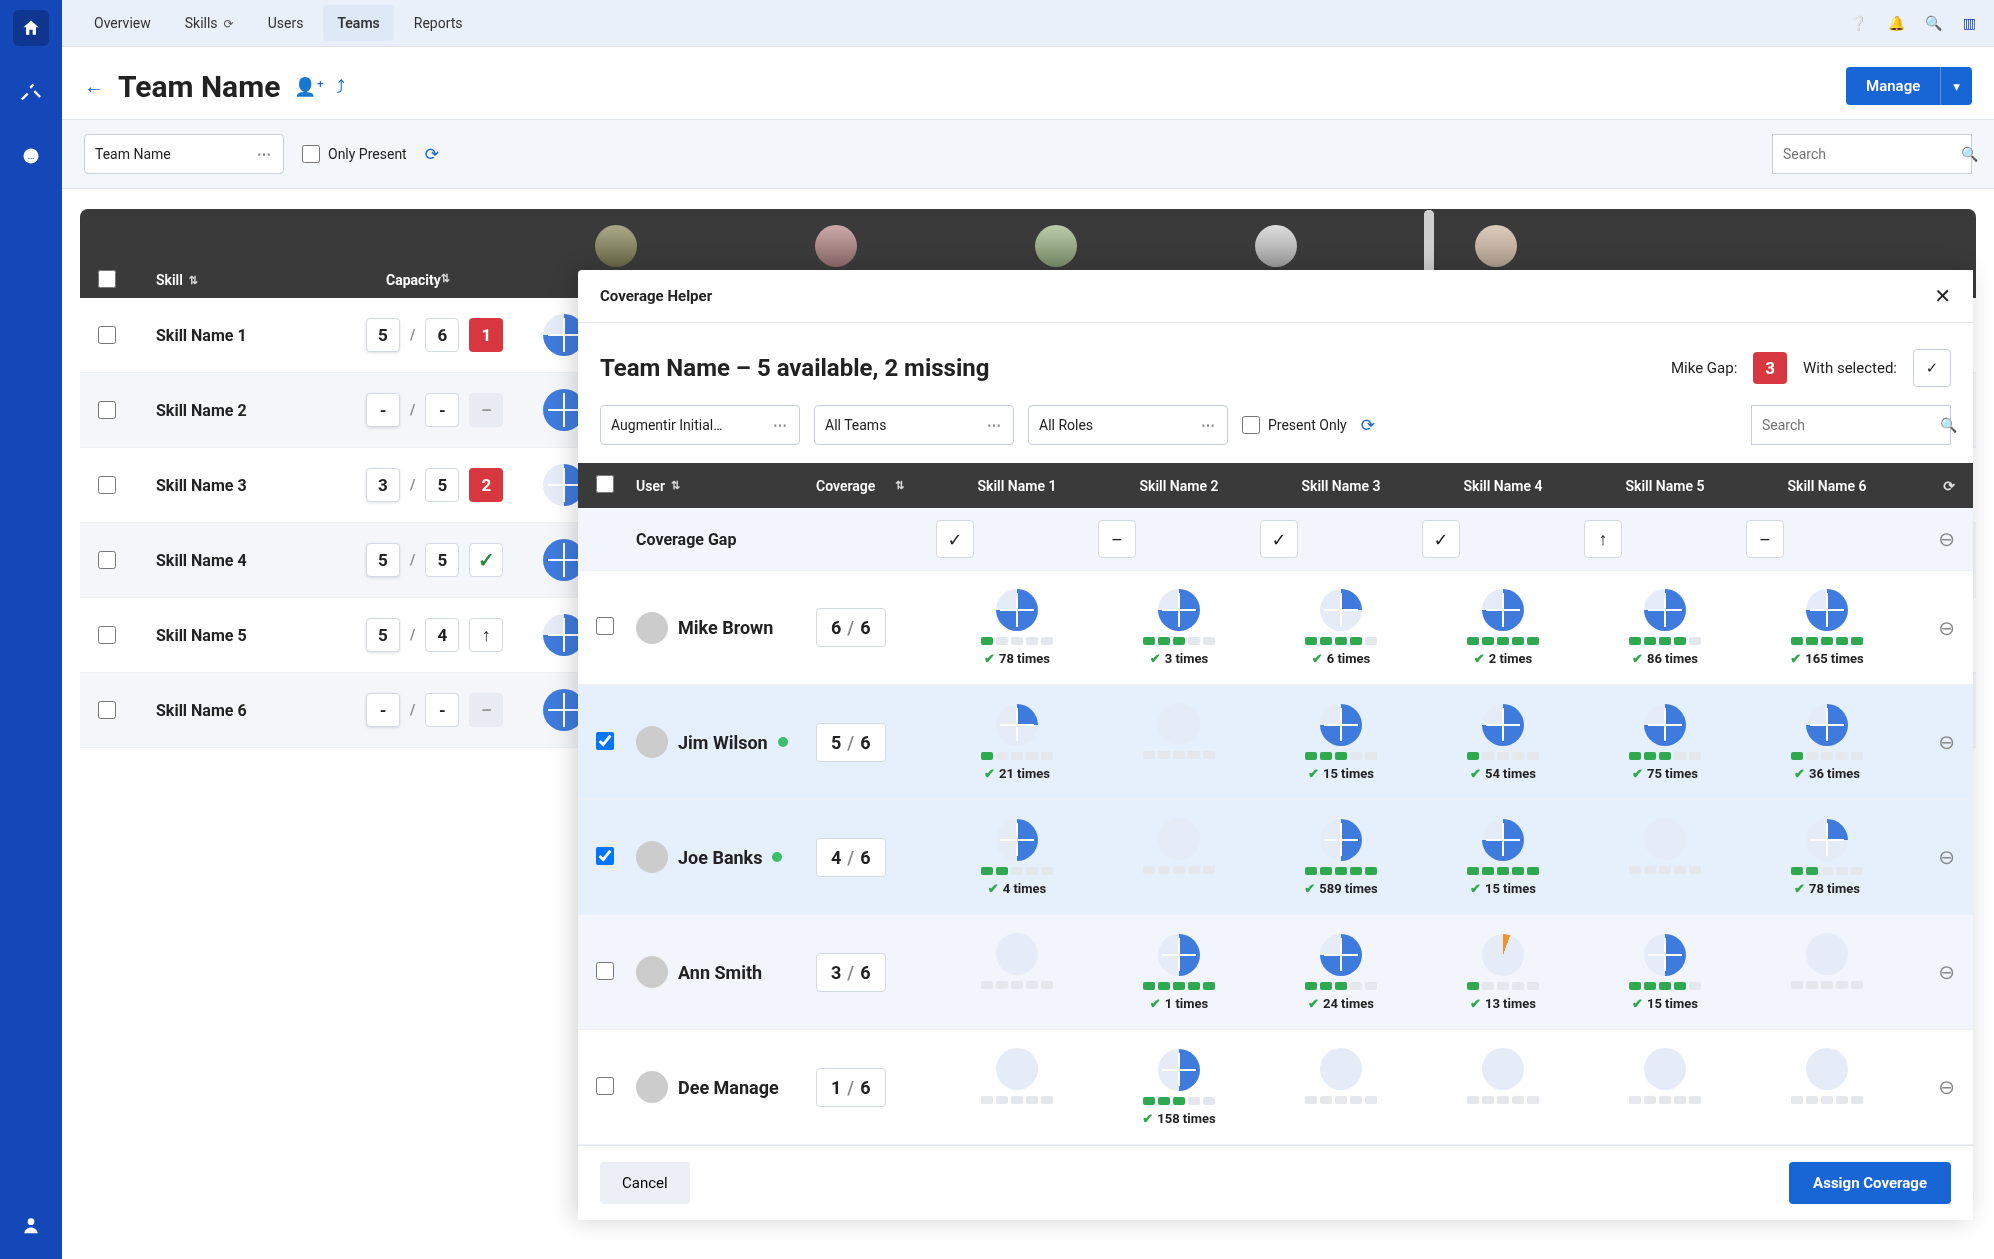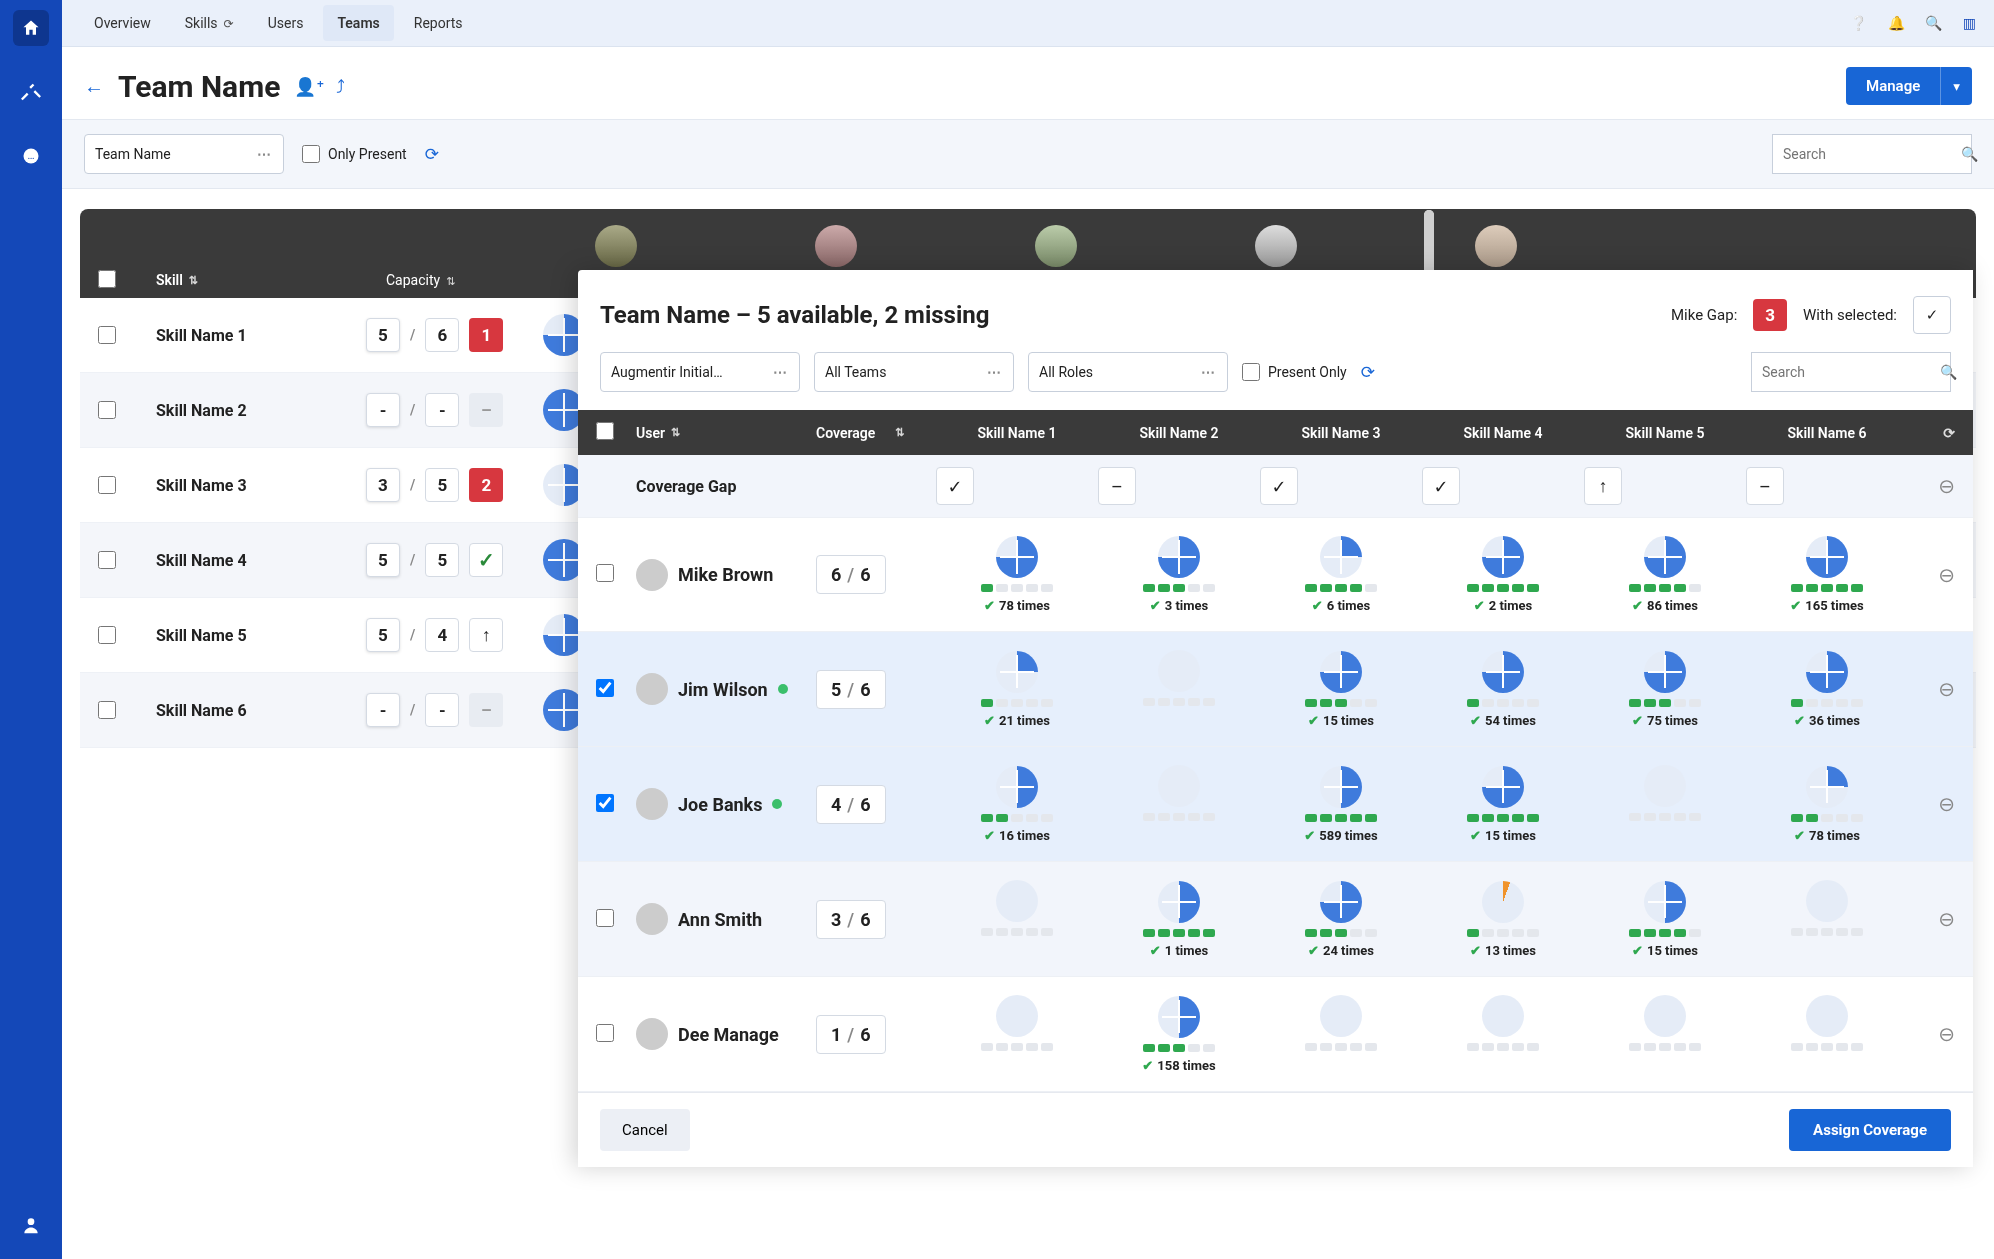"Capacity" .darkhead .col-cap { align-items: flex-end -> flex-start; font-weight: 400 -> 700; gap: 6px -> none }
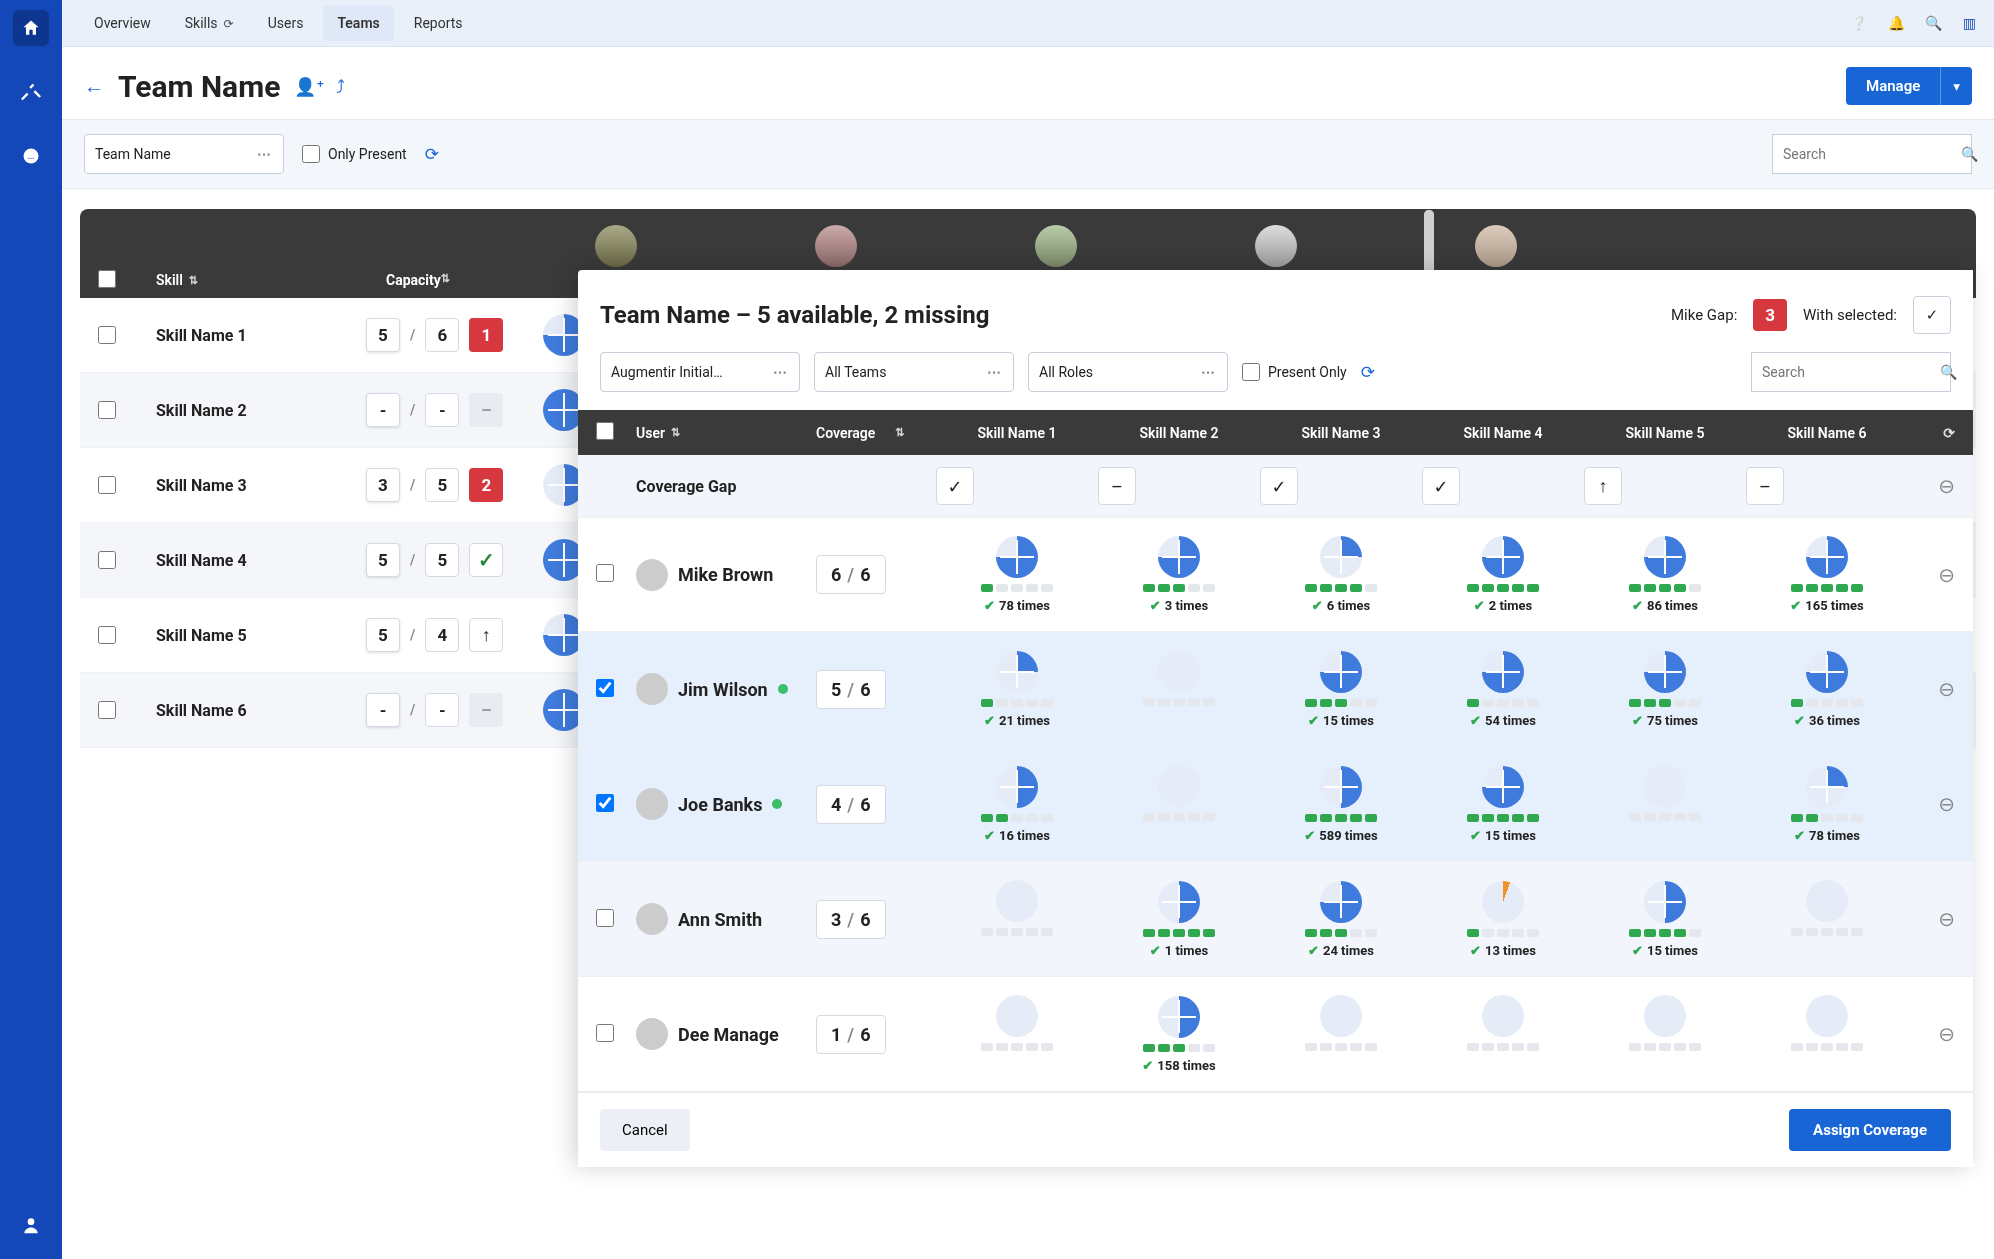"Coverage Helper" div.panel-header { html: none -> <div> <span>Coverage Helper</span> <span>✕</span> </div> }
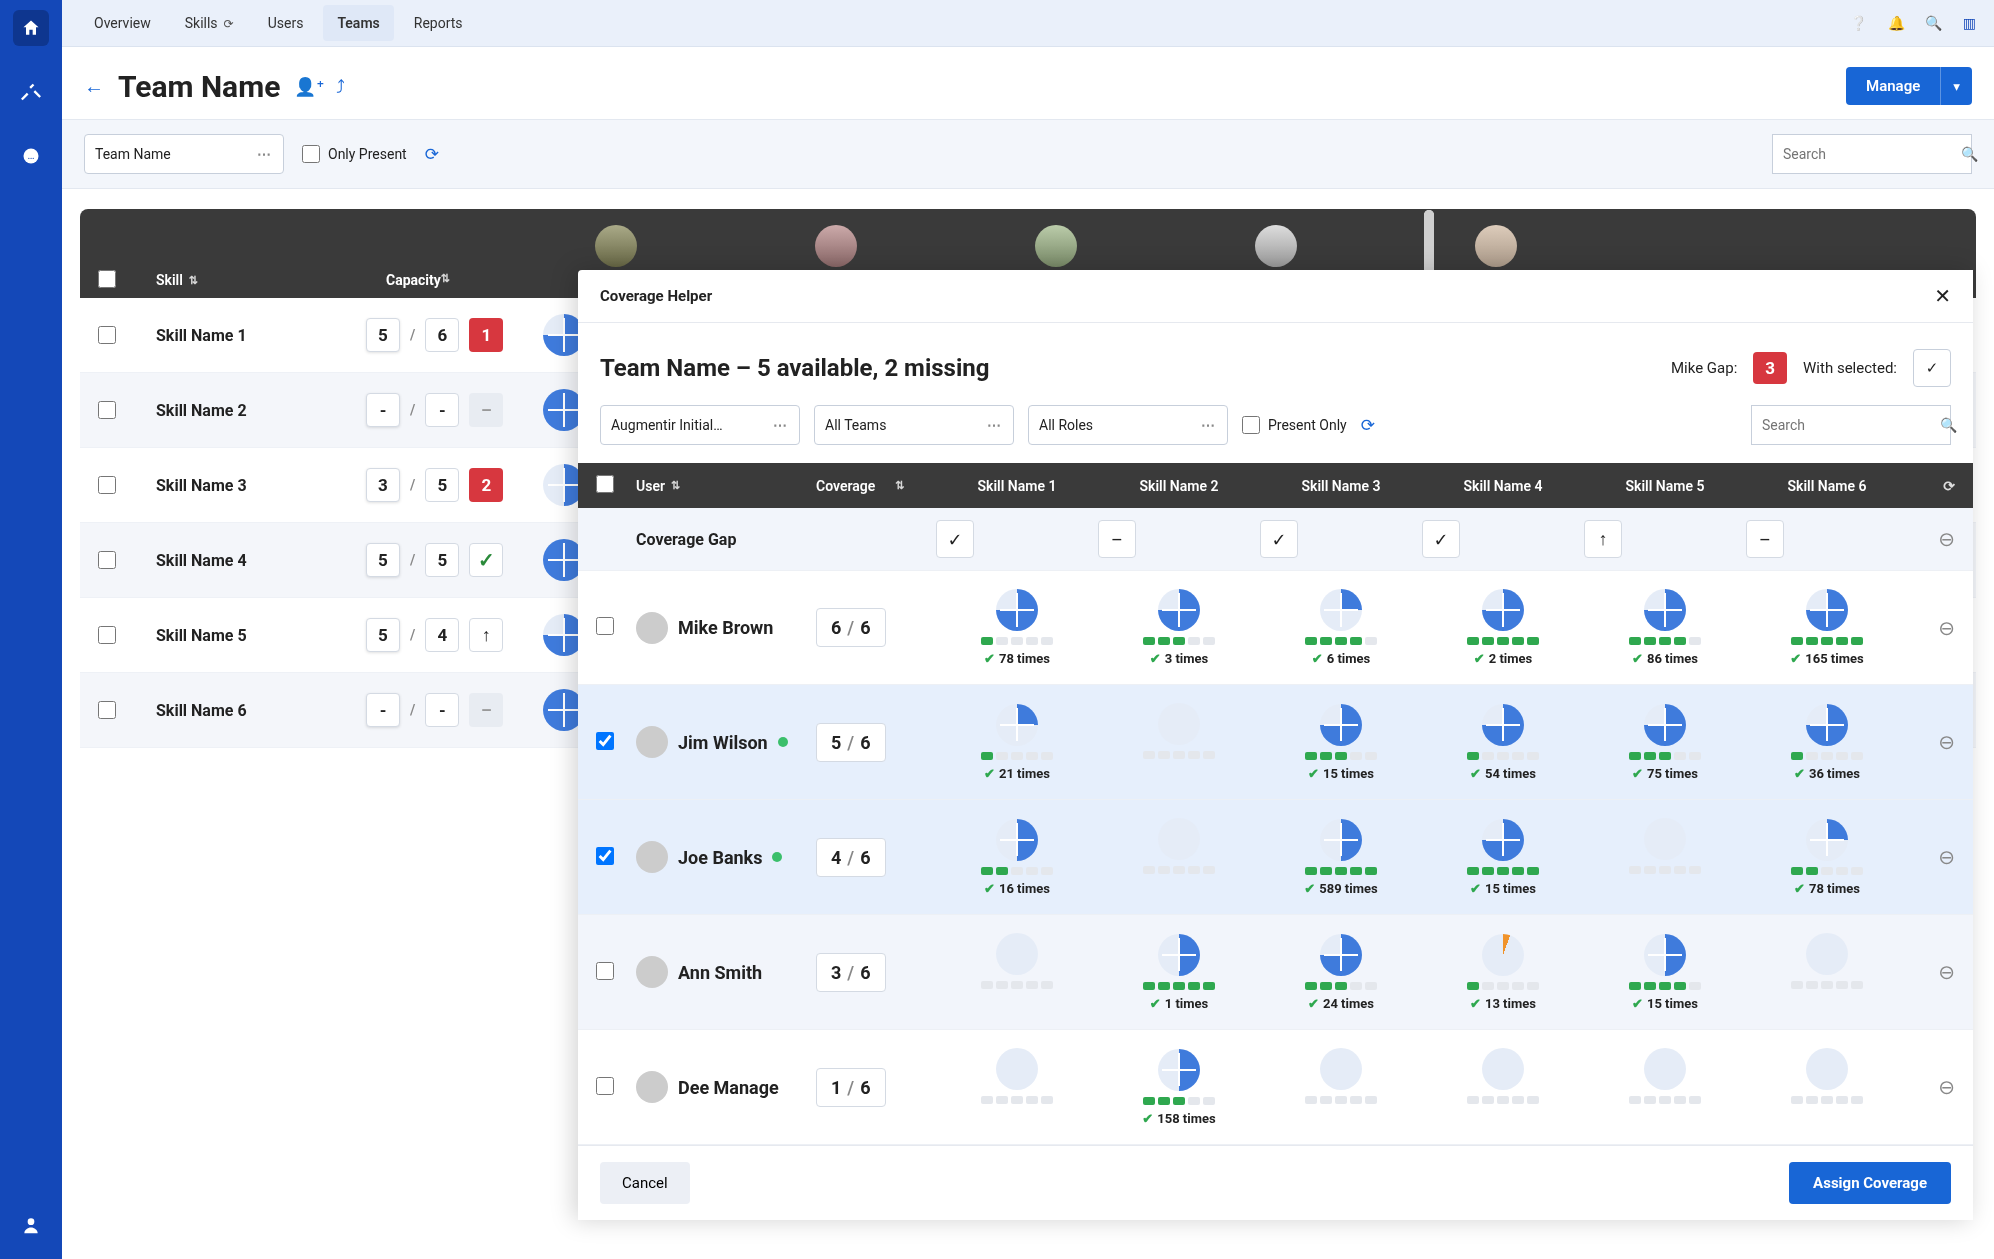"16 times" span { text: 16 -> 4 }
